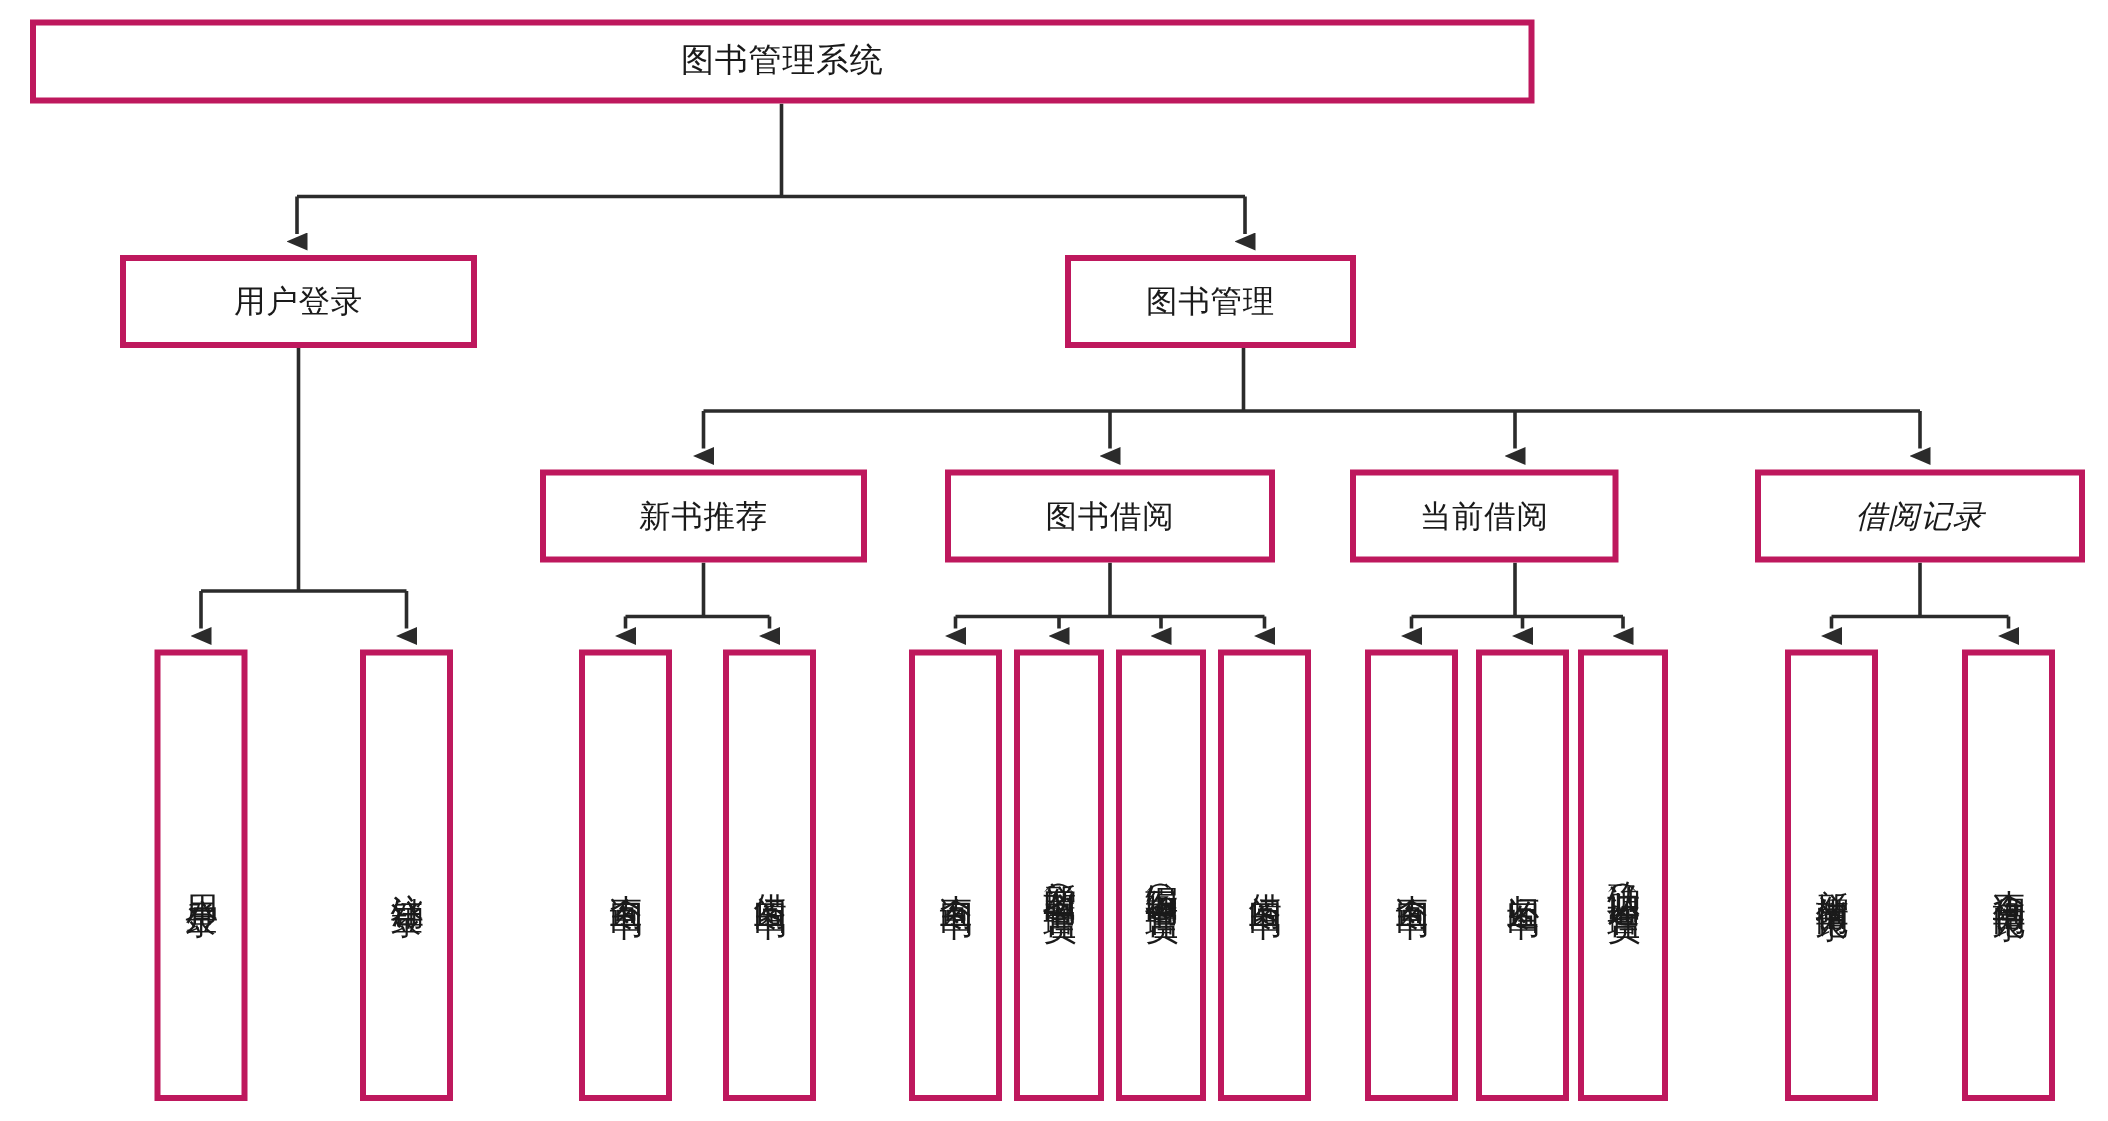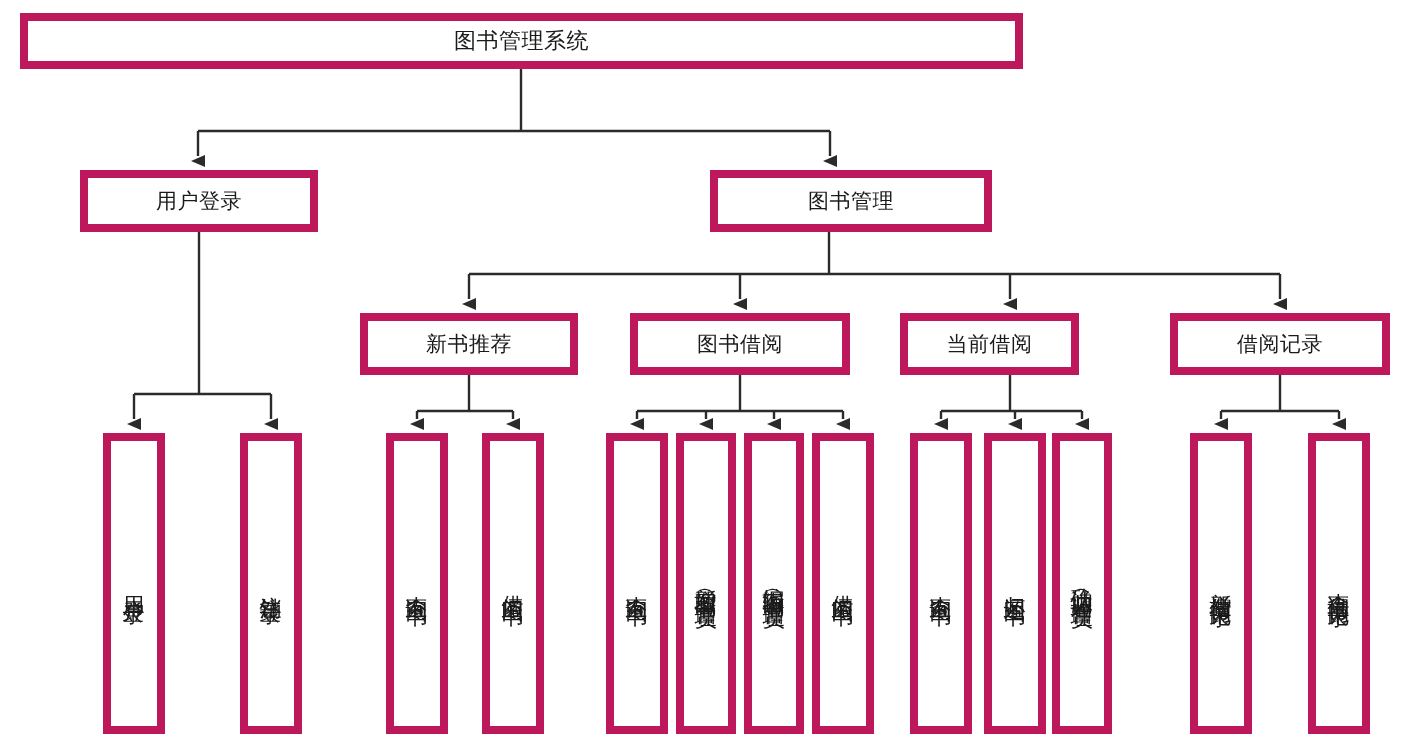"图书管理系统" .node { border: 8px solid #be185d -> 4px solid #be185d }
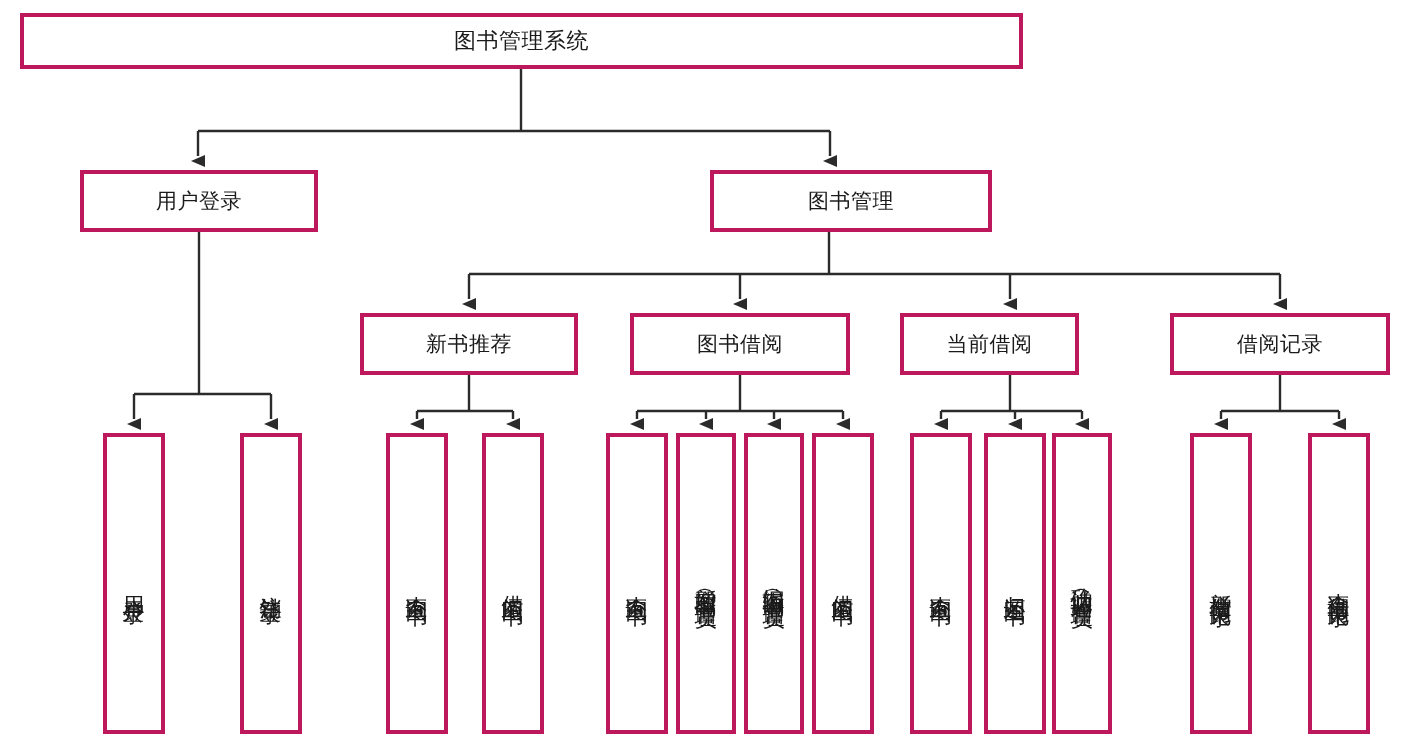"图书管理" div.node { width: 282px -> 194px }
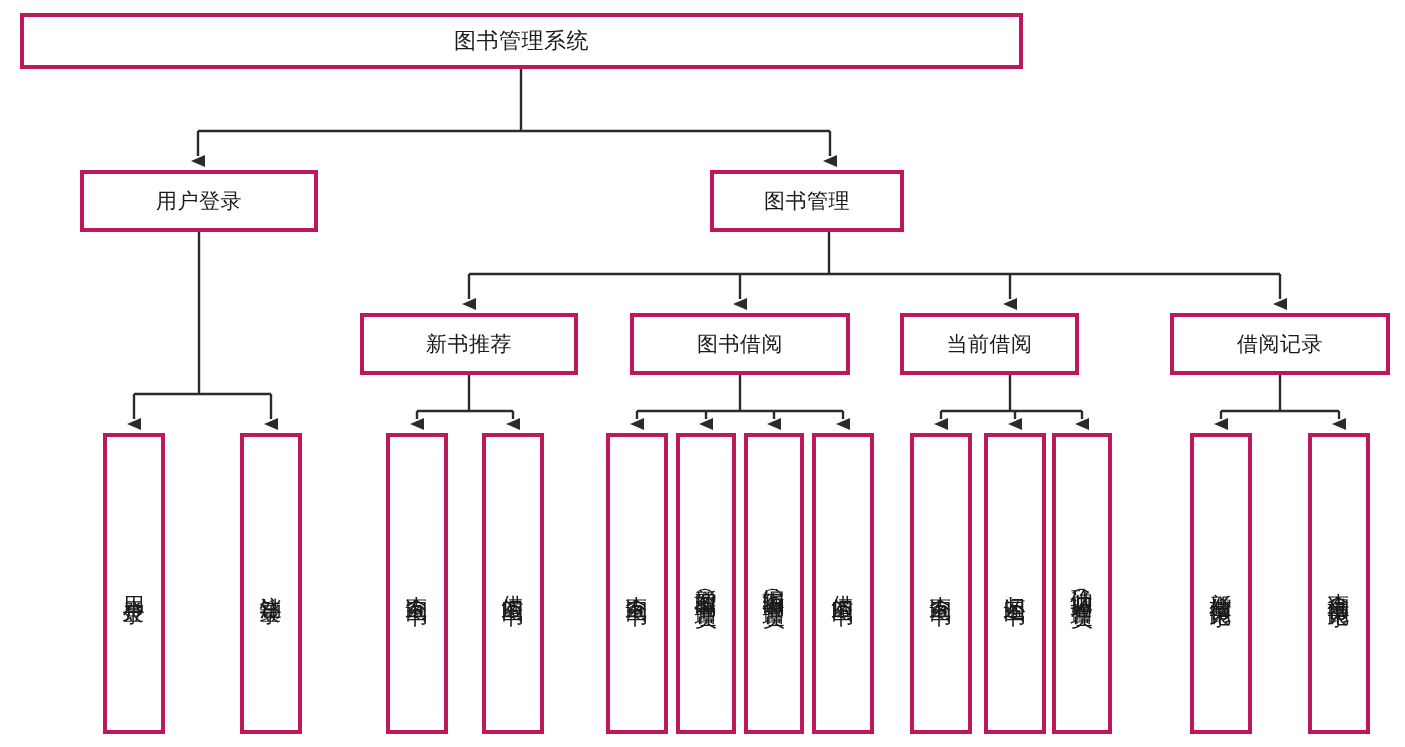"借阅记录" div.node { font-style: none -> italic }
